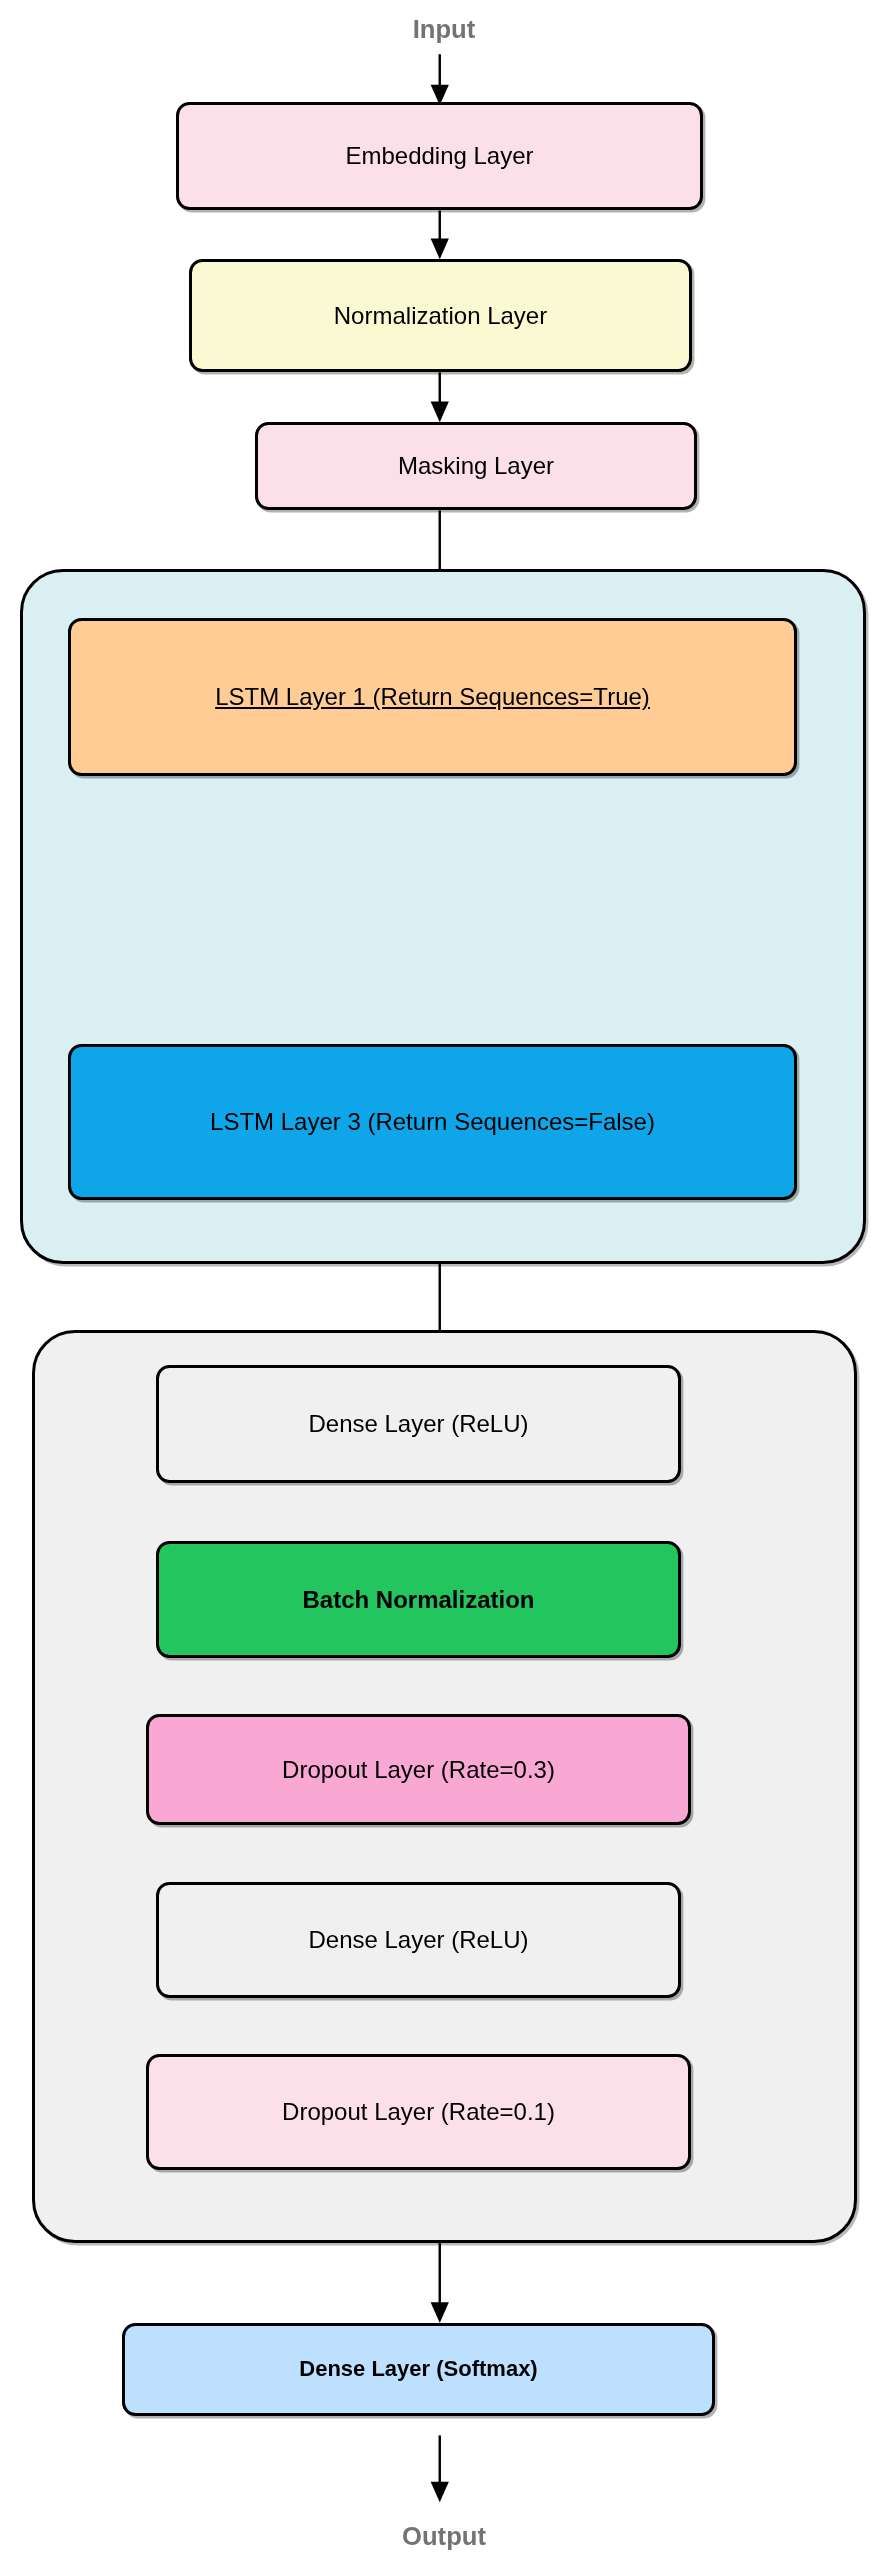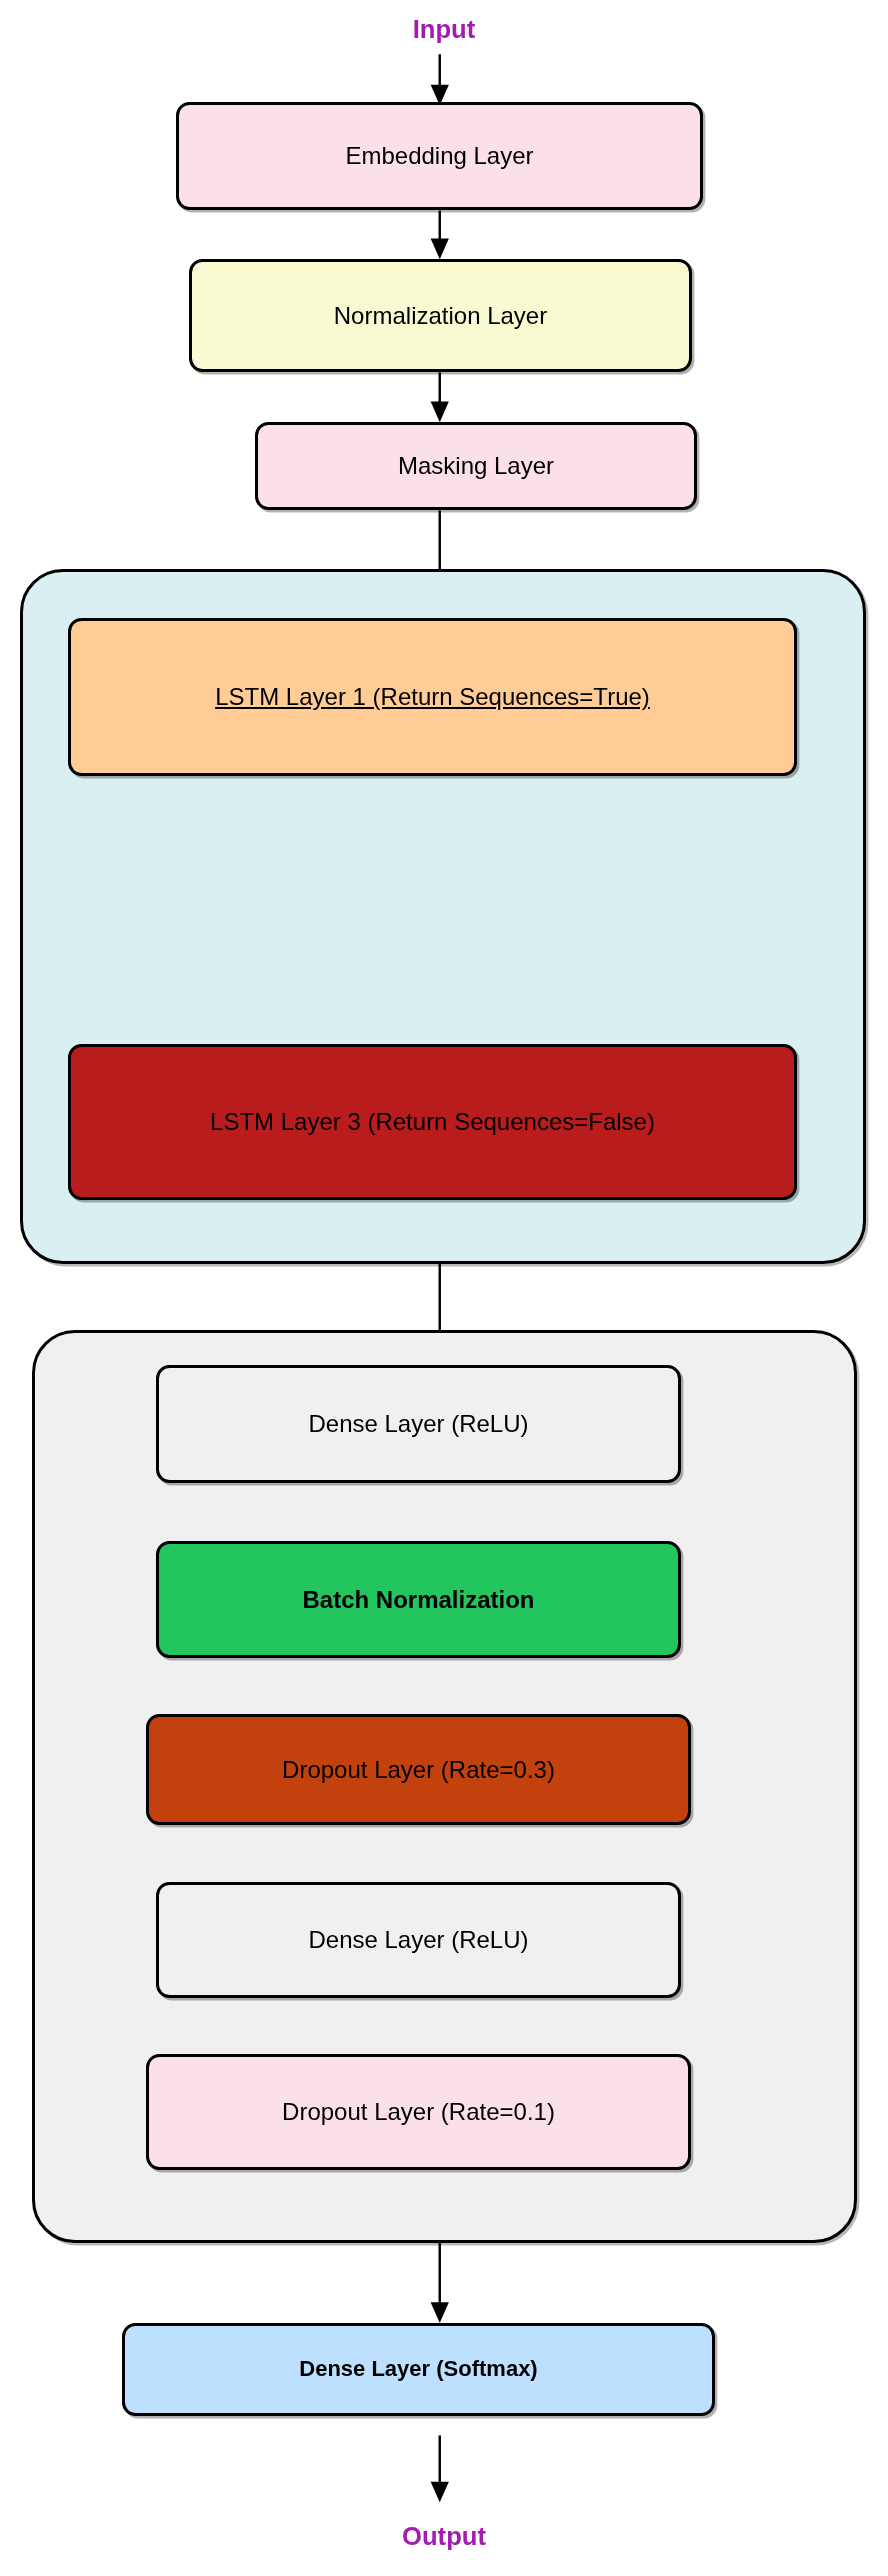"Input" .endpoint-label { color: #a21caf -> #737373 }
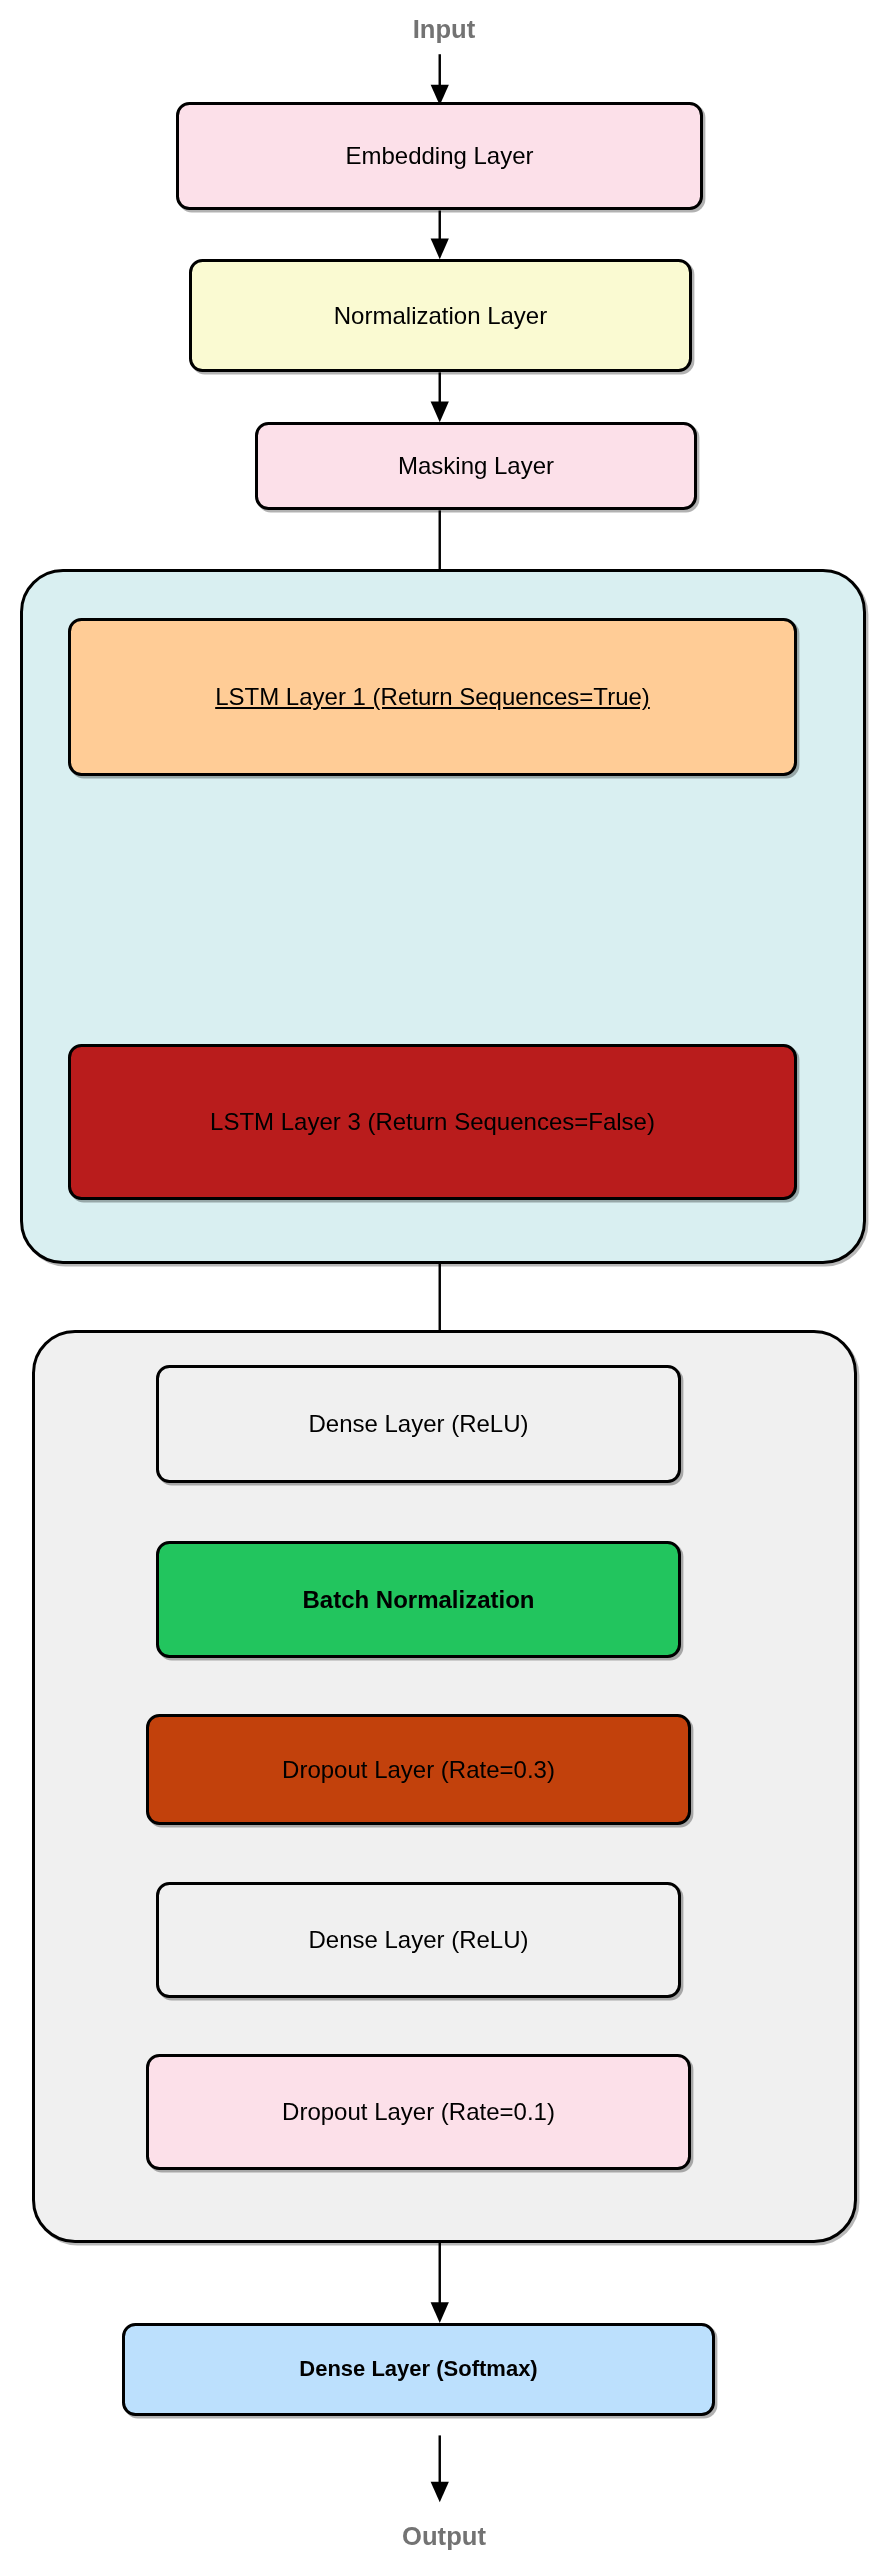"LSTM Layer 3 (Return Sequences=False)" div.node { background: #b91c1c -> #0ea5e9 }
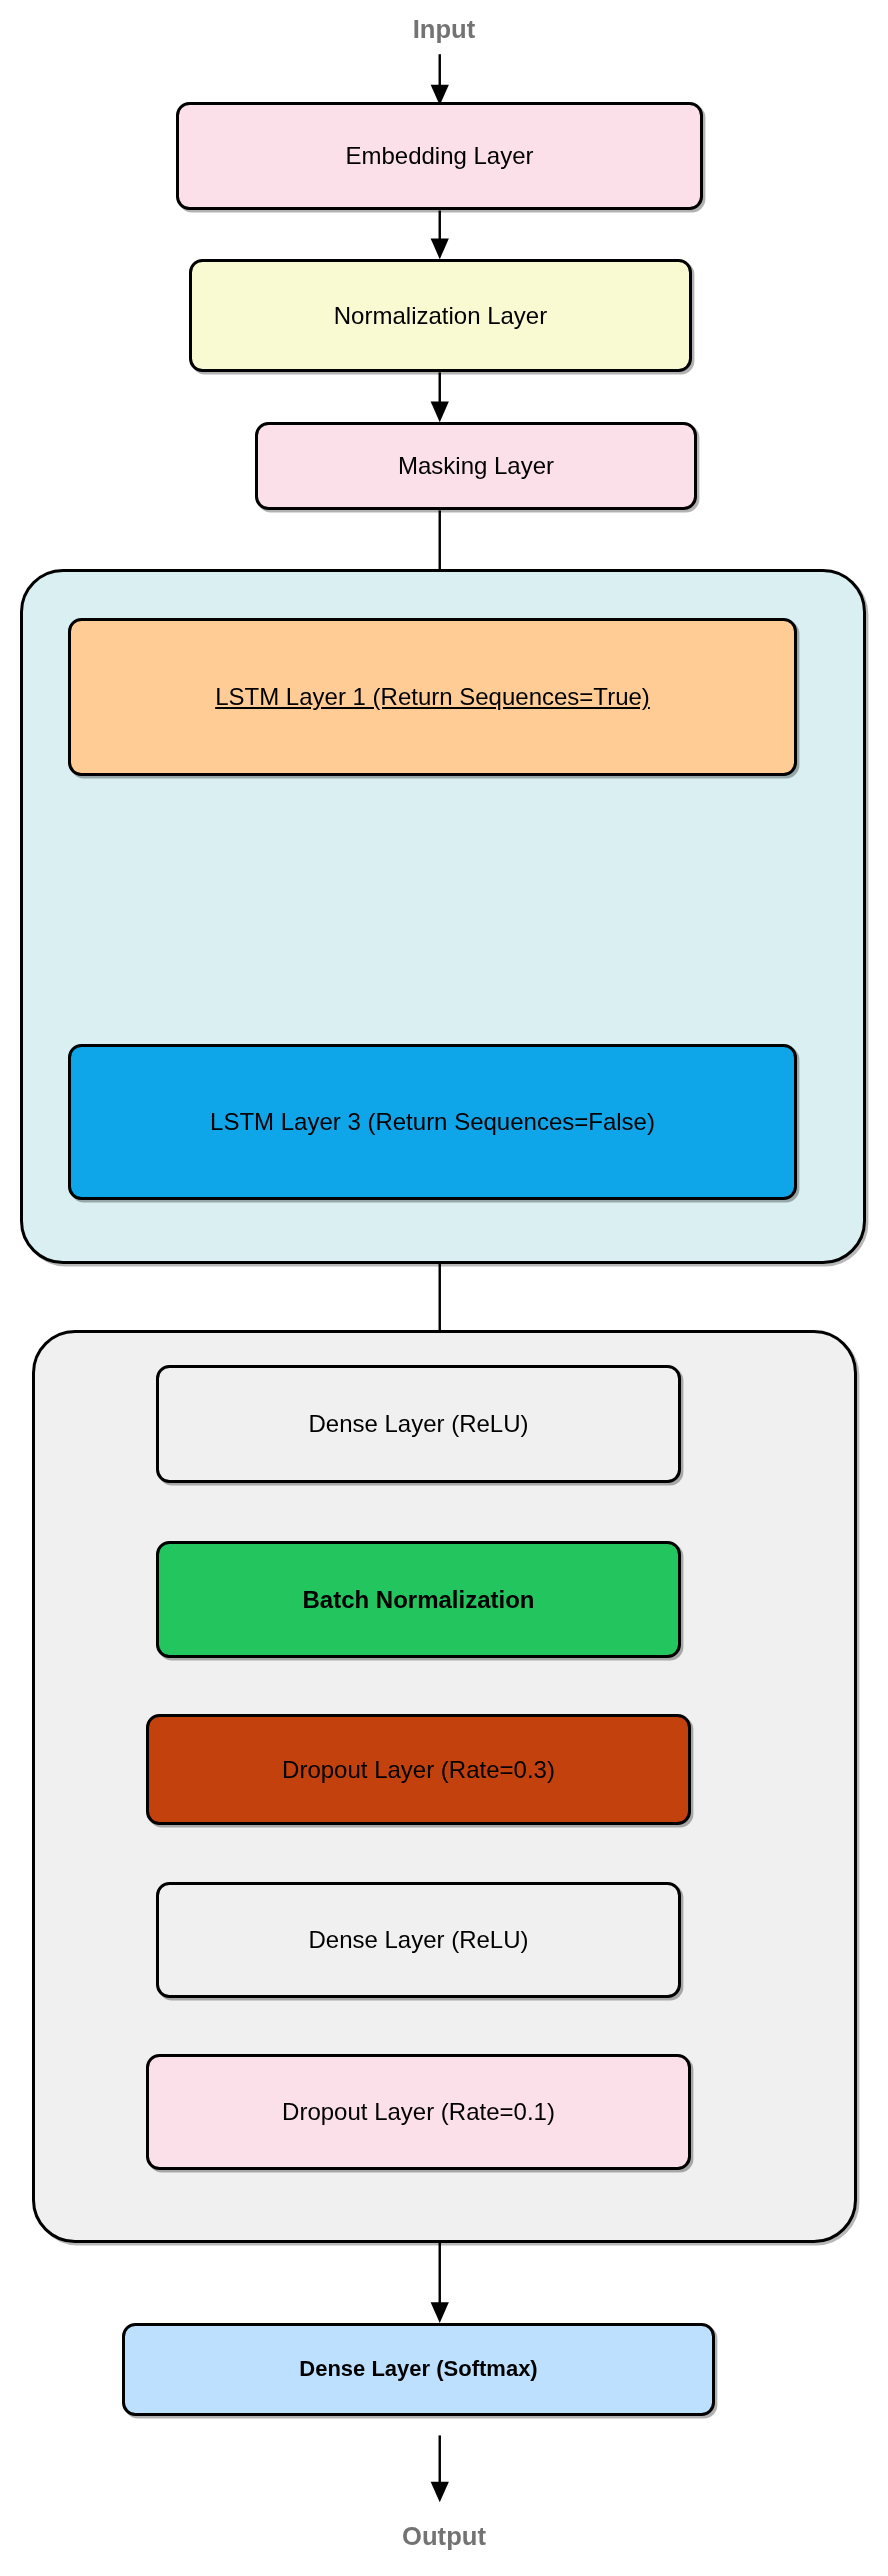"Dropout Layer (Rate=0.3)" div.node { background: #c2410c -> #f9a8d4 }
